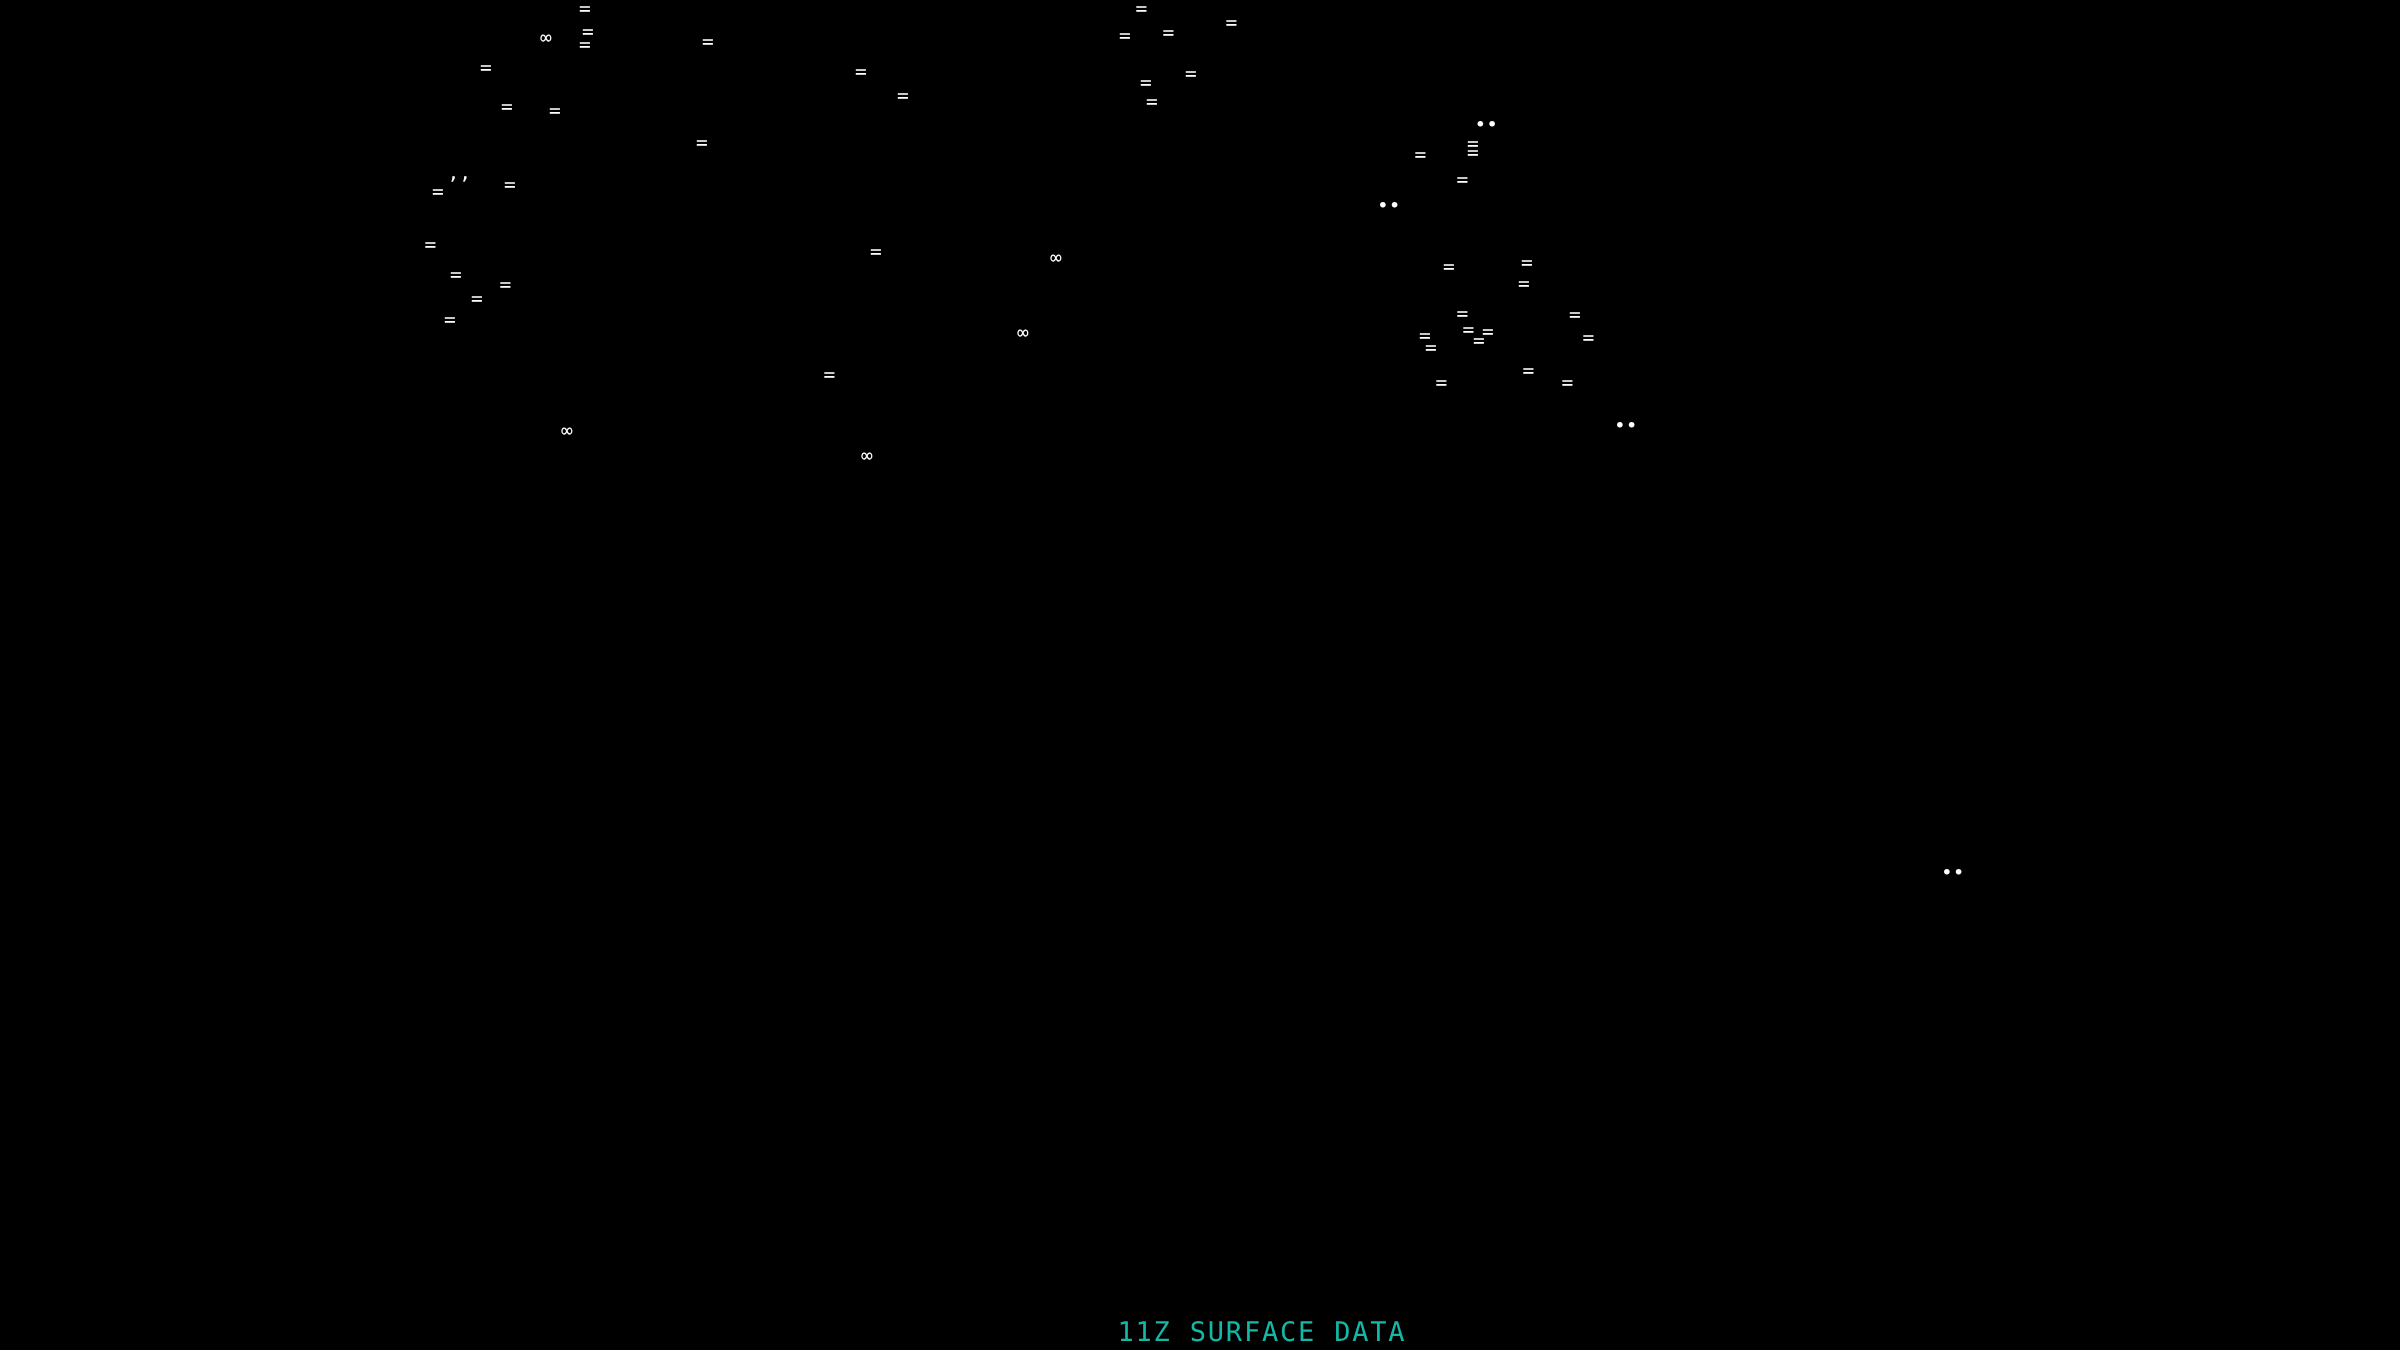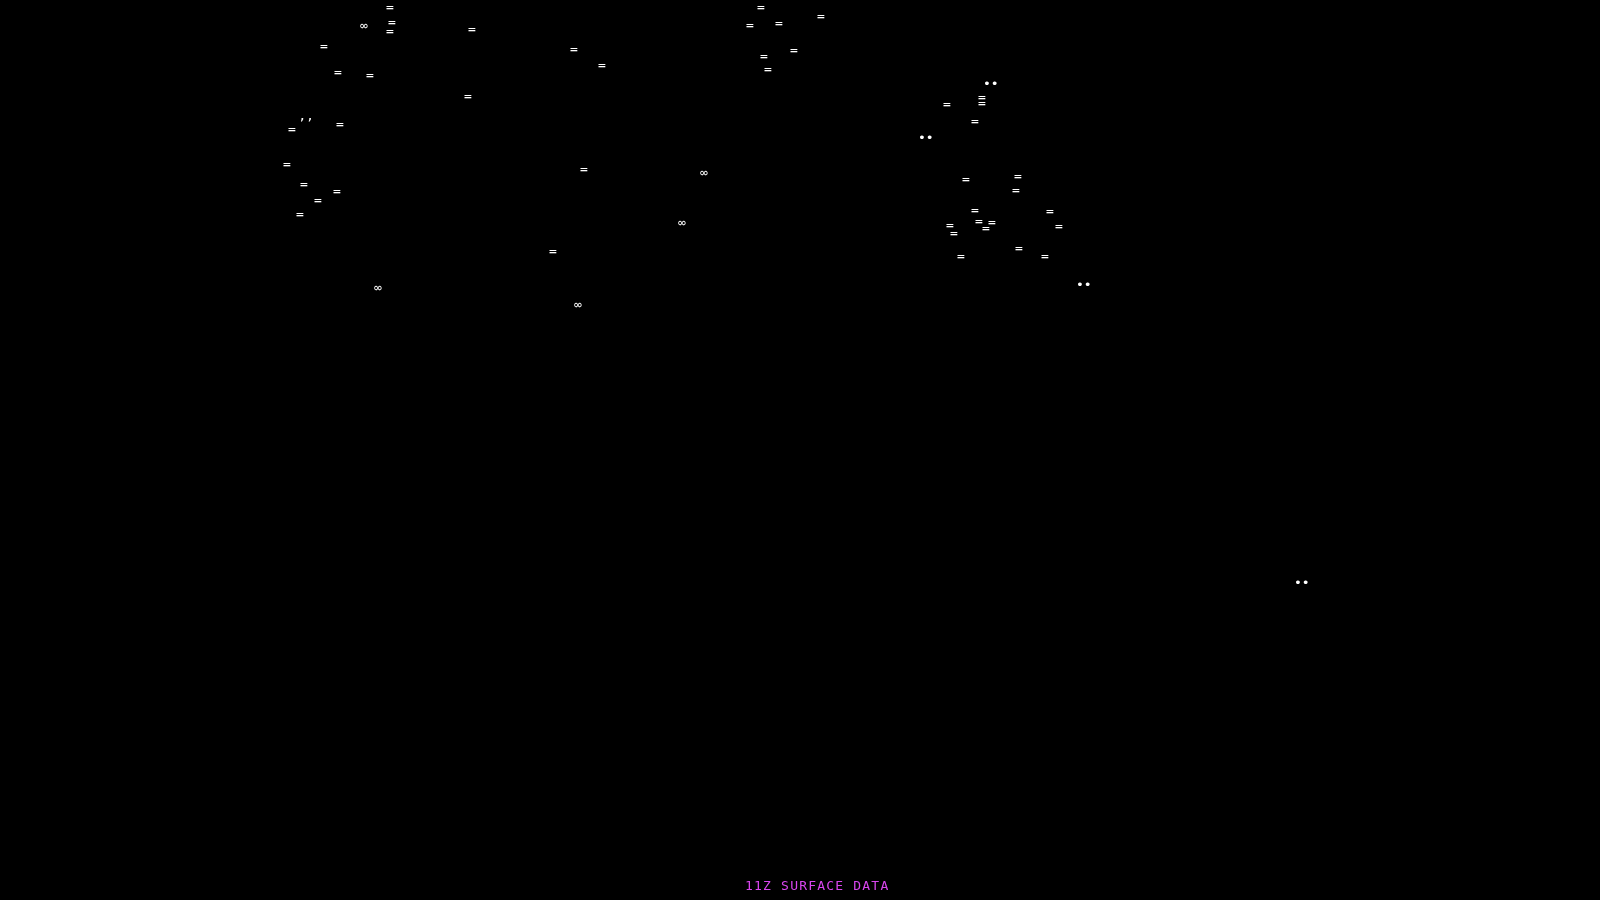"11Z SURFACE DATA" .caption { color: #d946ef -> #14b8a6; font-size: 13px -> 18px }
